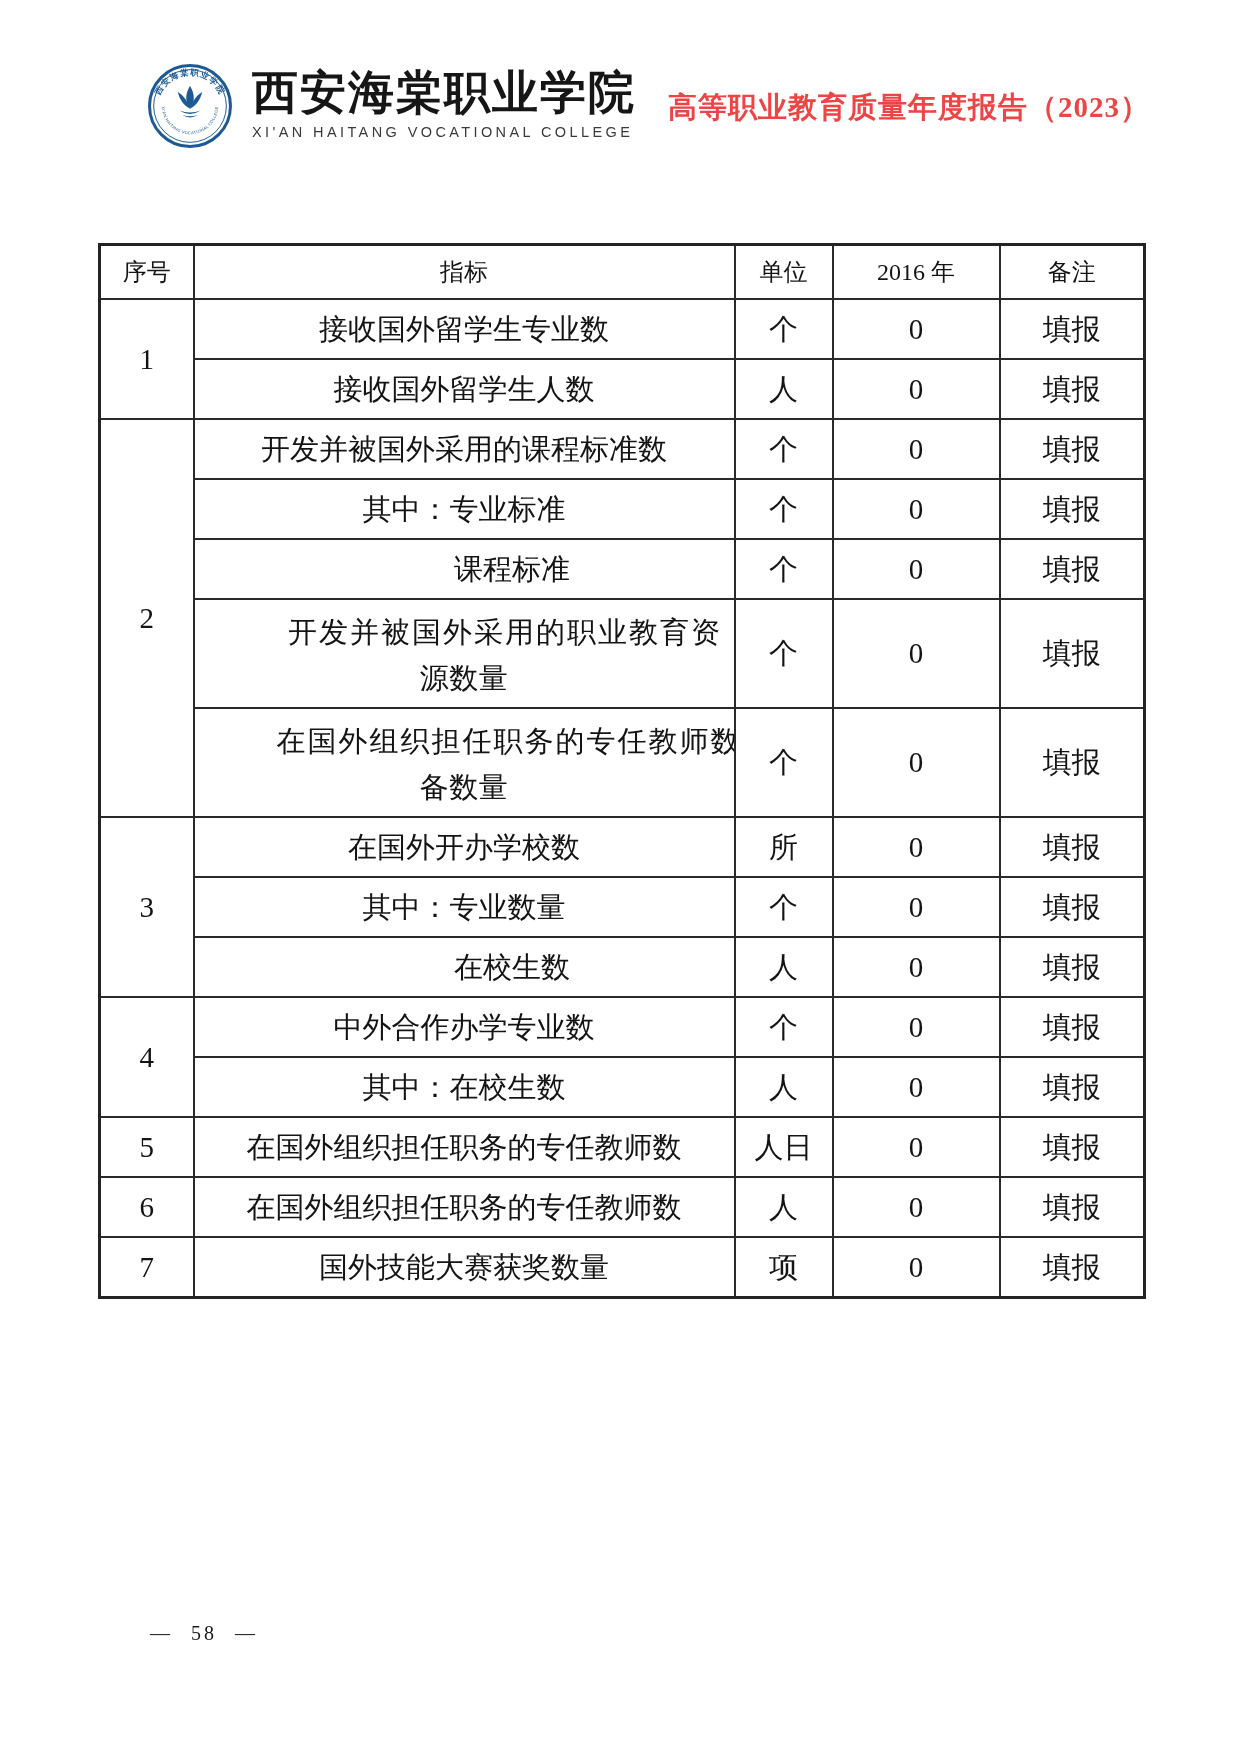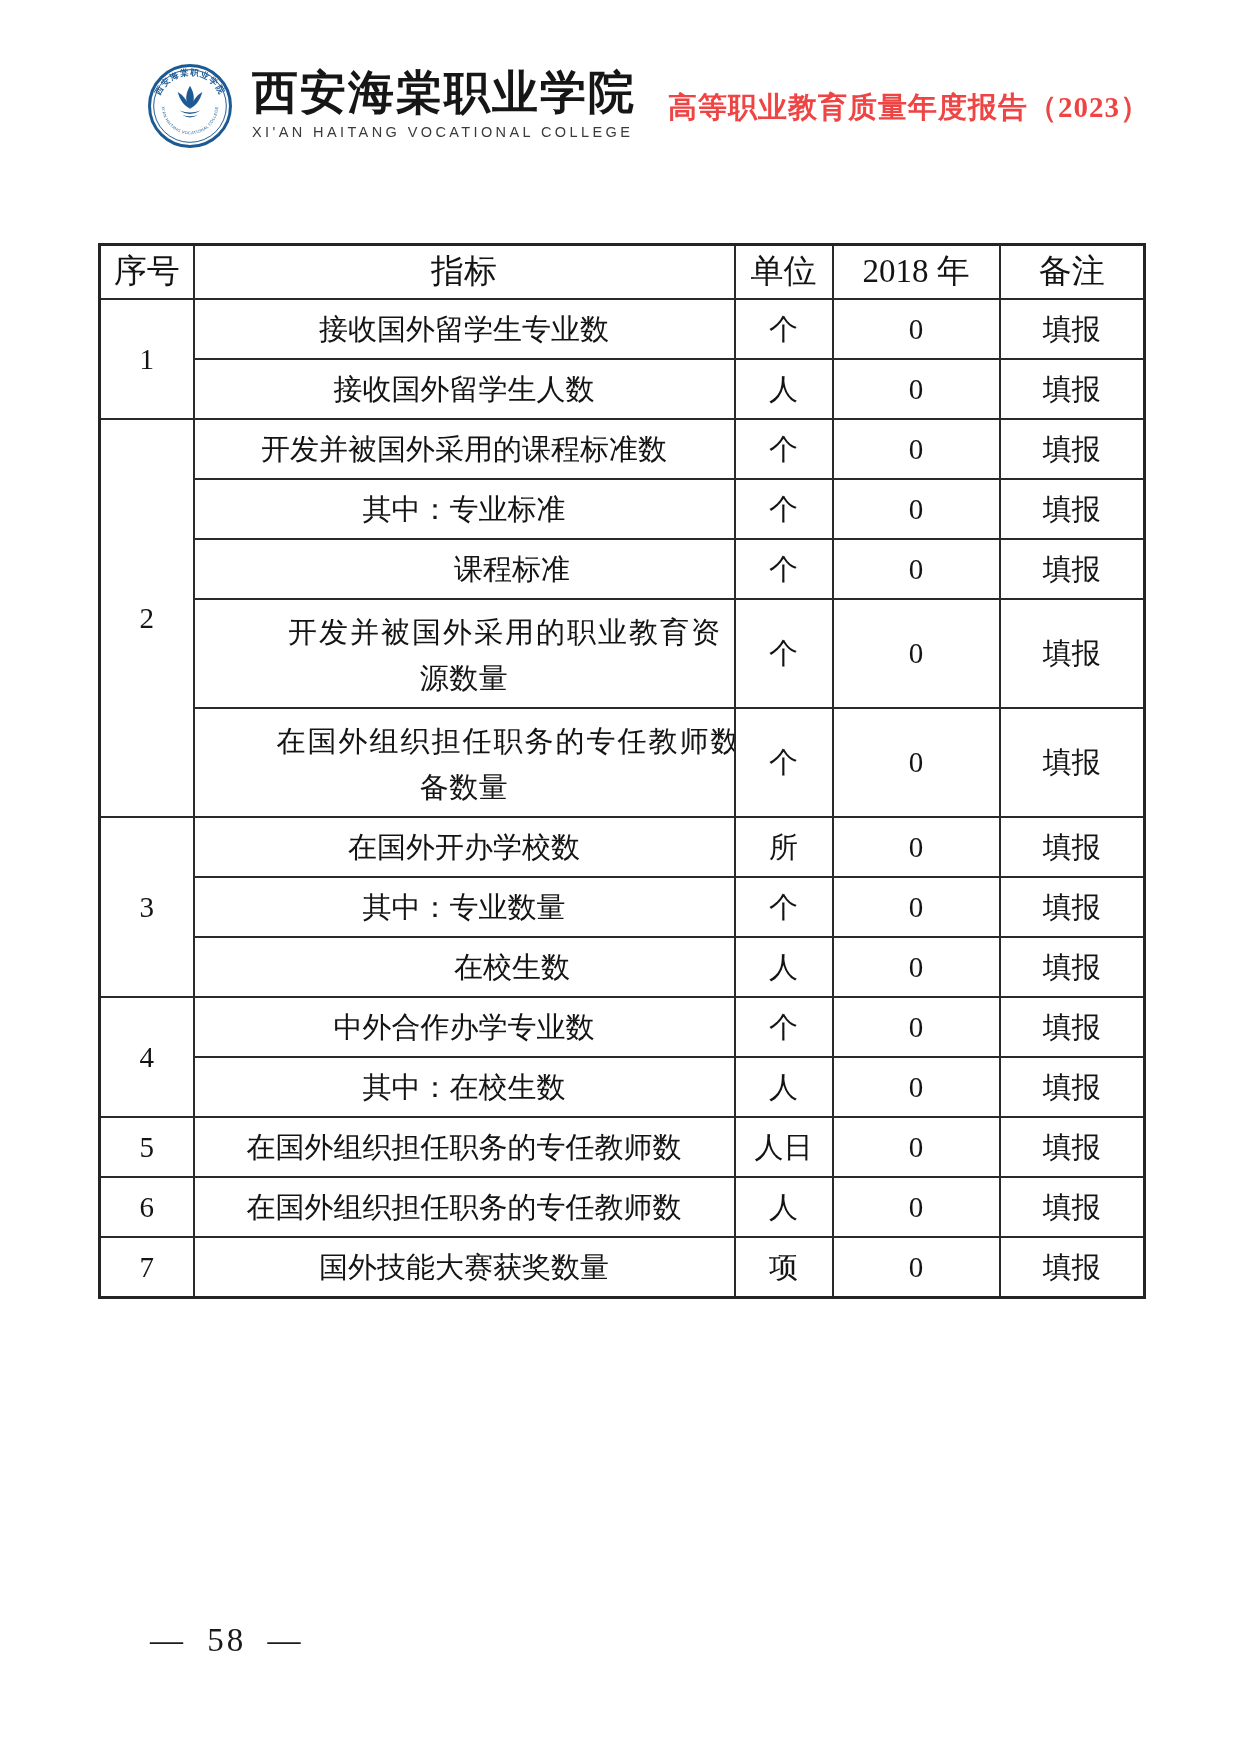"序号" tr.head th { font-size: 33px -> 24px }
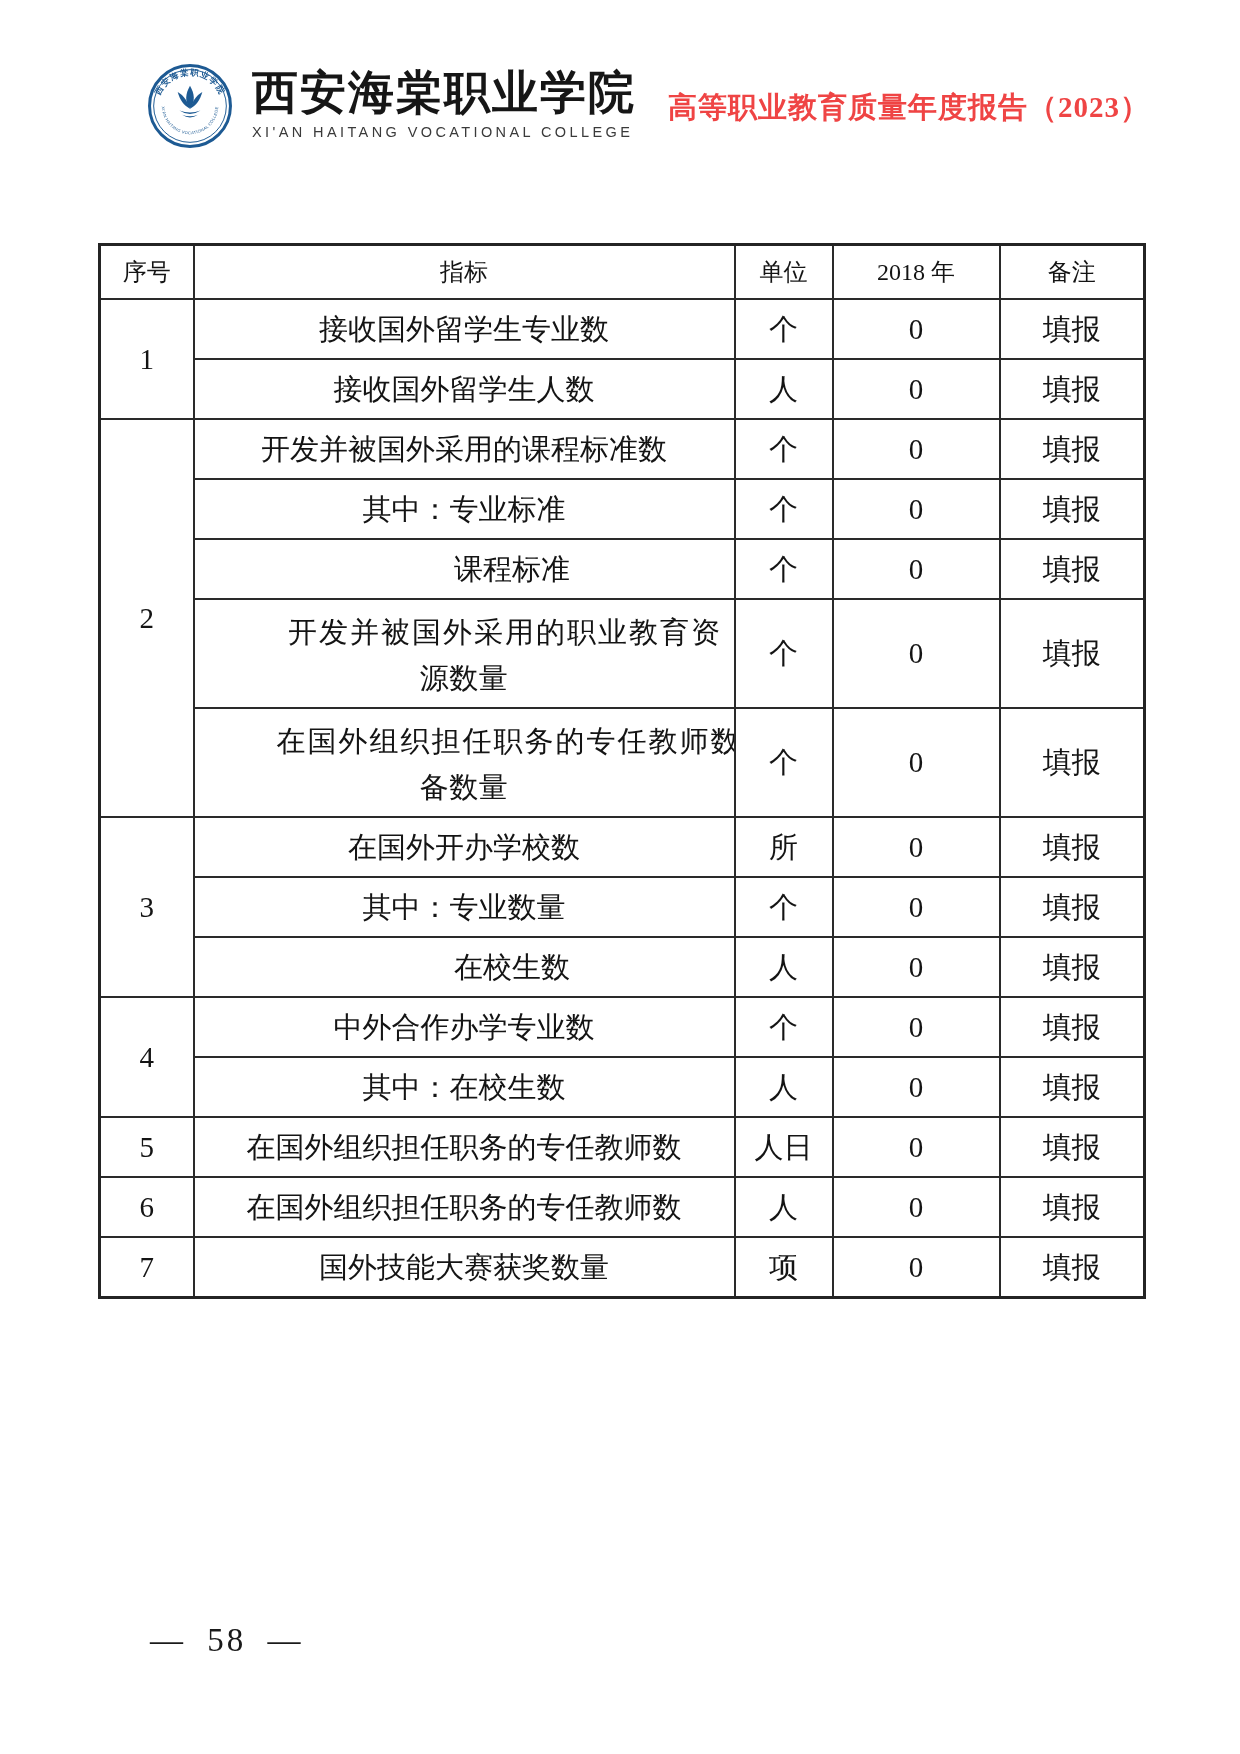"2018 年" th { text: 2018 -> 2016 }
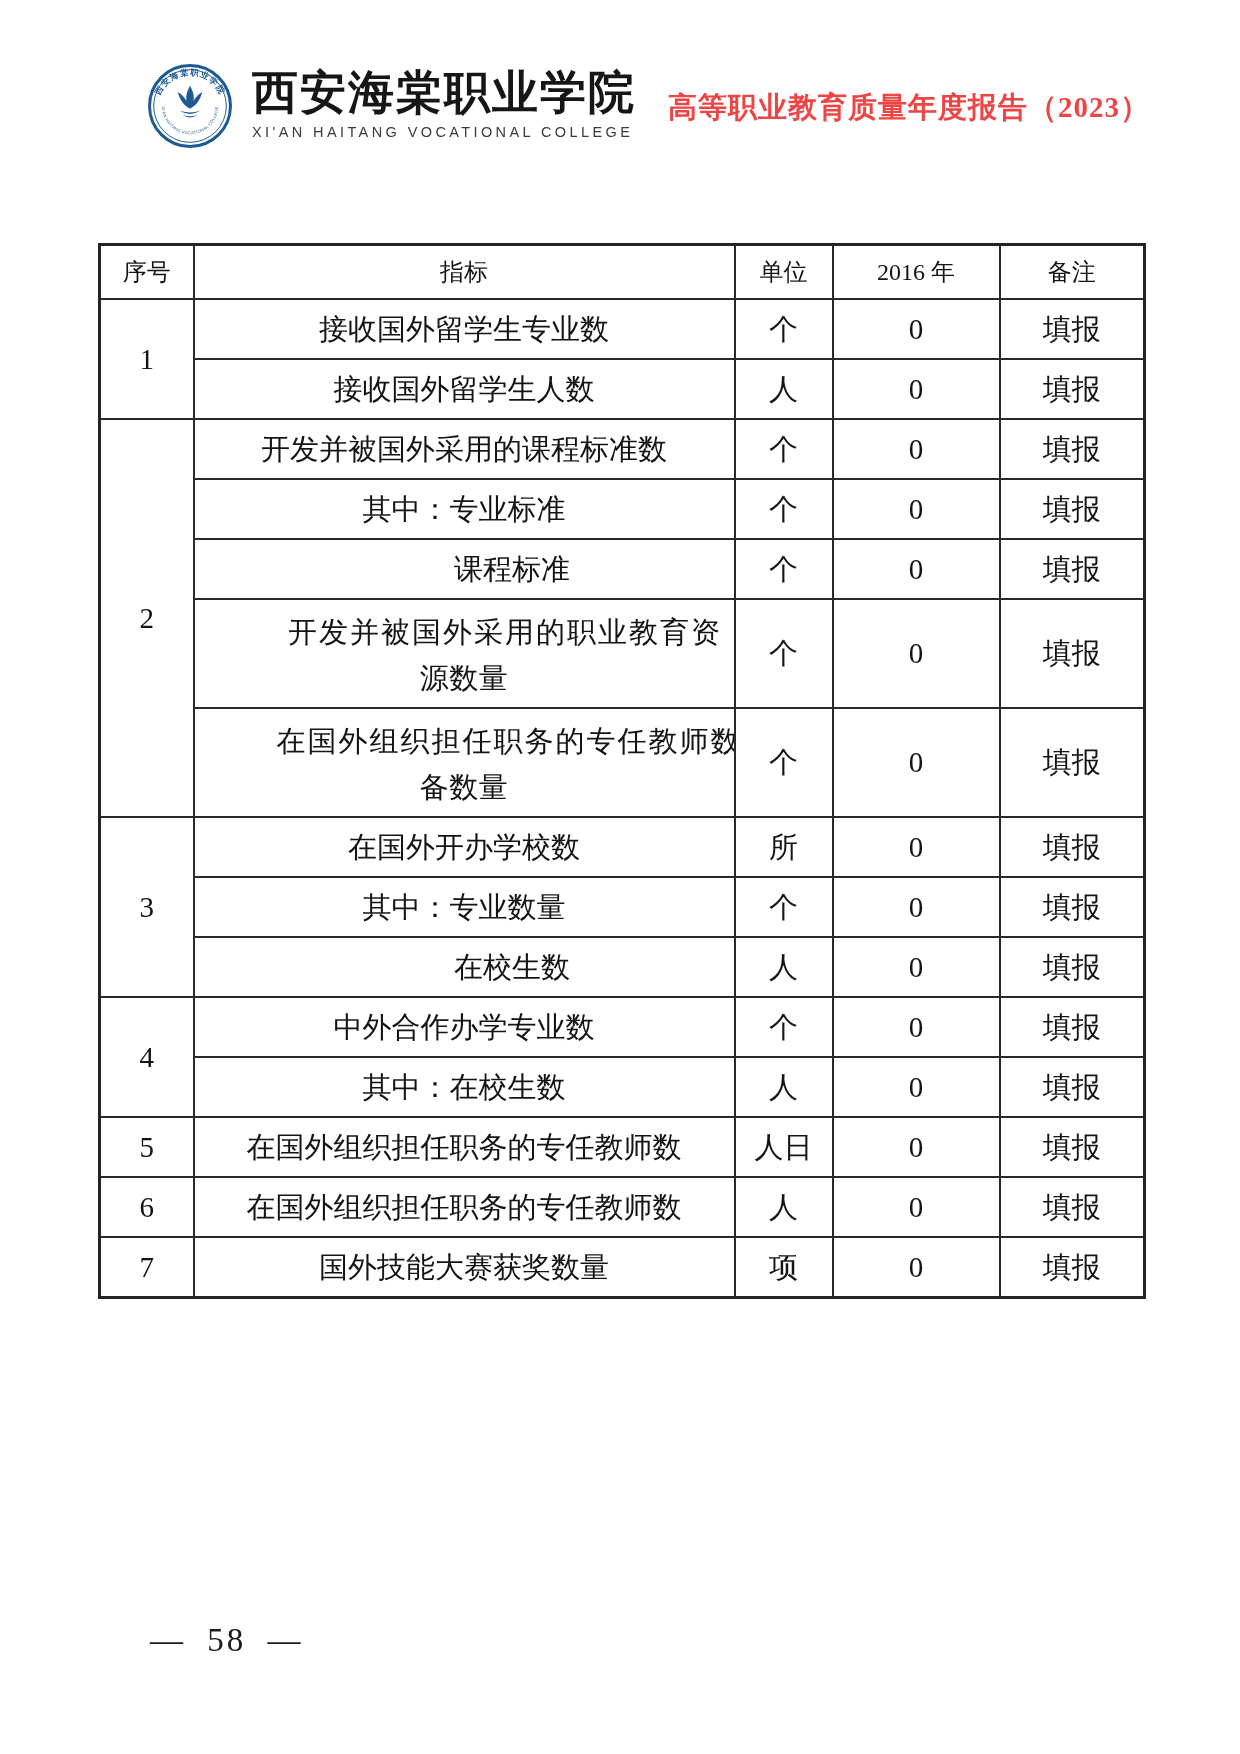"— 58 —" .page-footer { font-size: 33px -> 20px }
